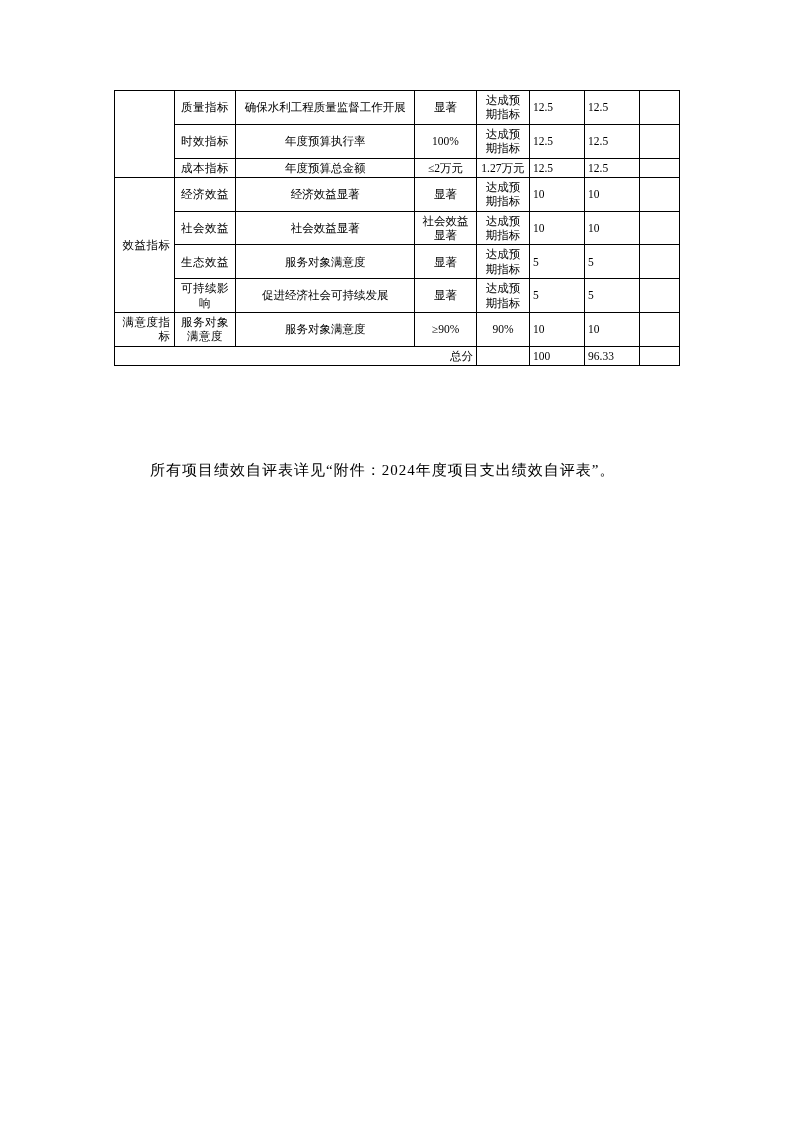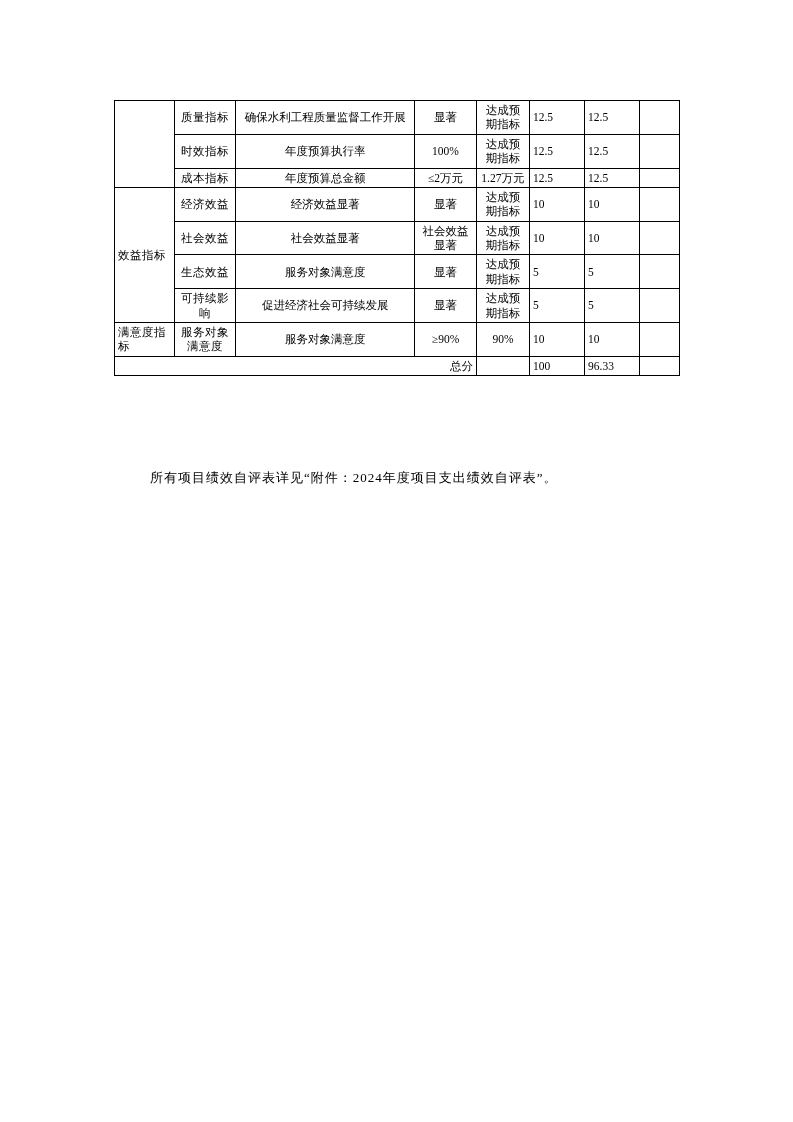"质量指标" .table-wrap { top: 100px -> 90px }
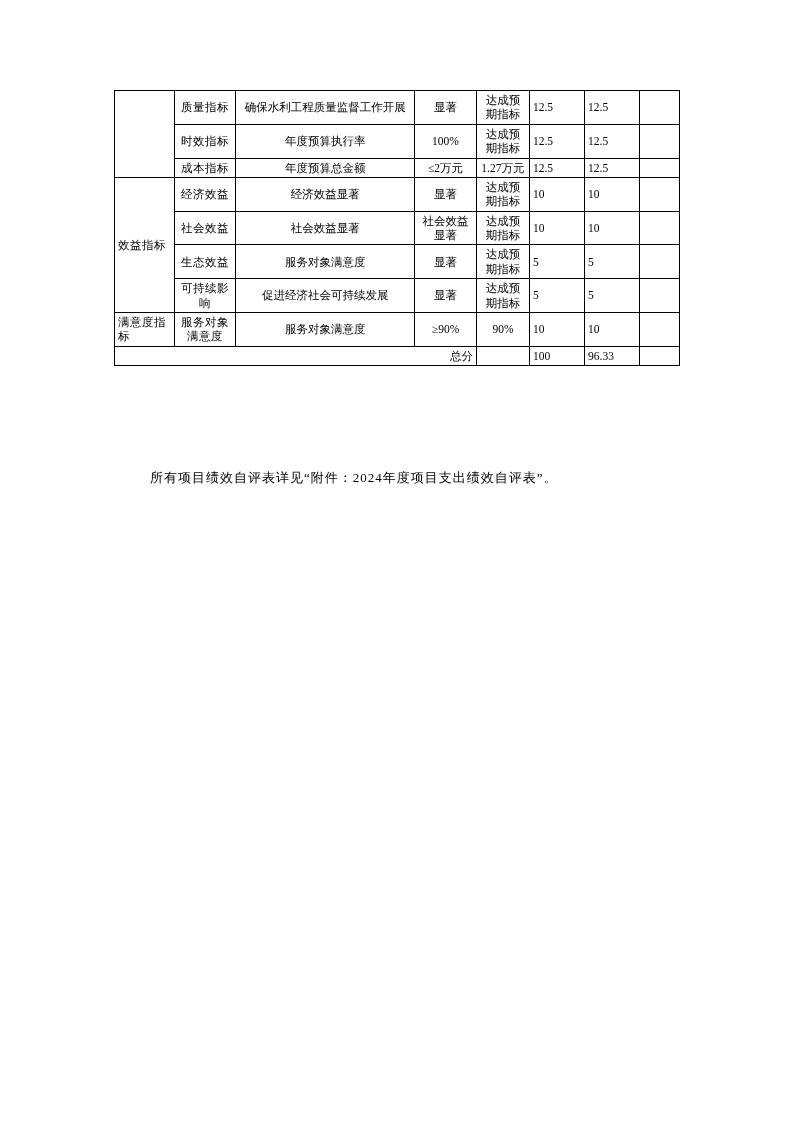"效益指标" td.cat { text-align: left -> right }
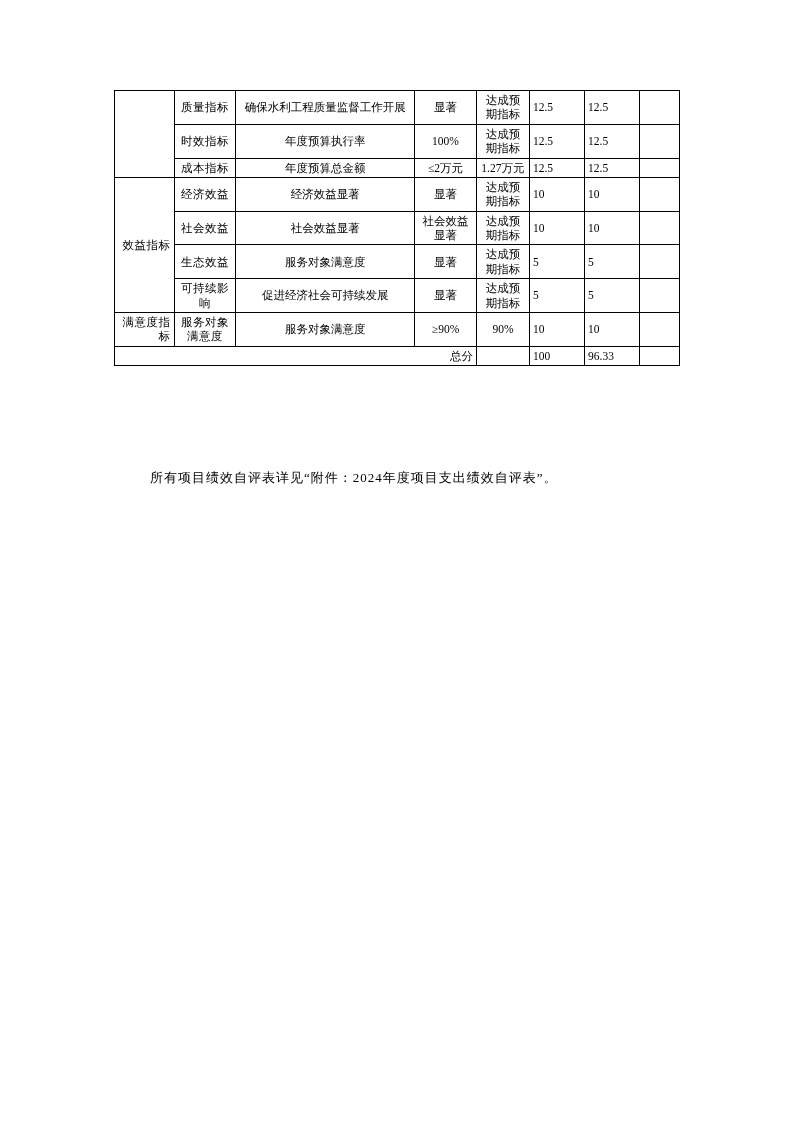"所有项目绩效自评表详见“附件：2024年度项目支出绩效自评表”。" .para { font-size: 13px -> 15px; top: 465px -> 455px }
